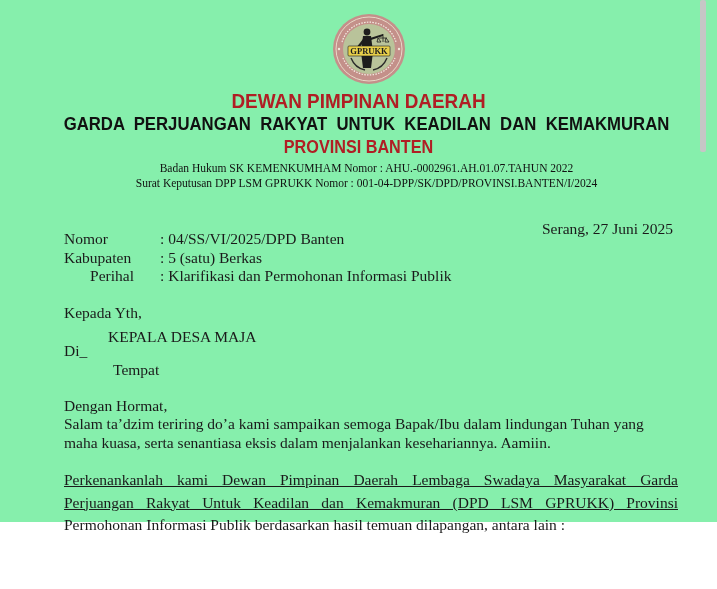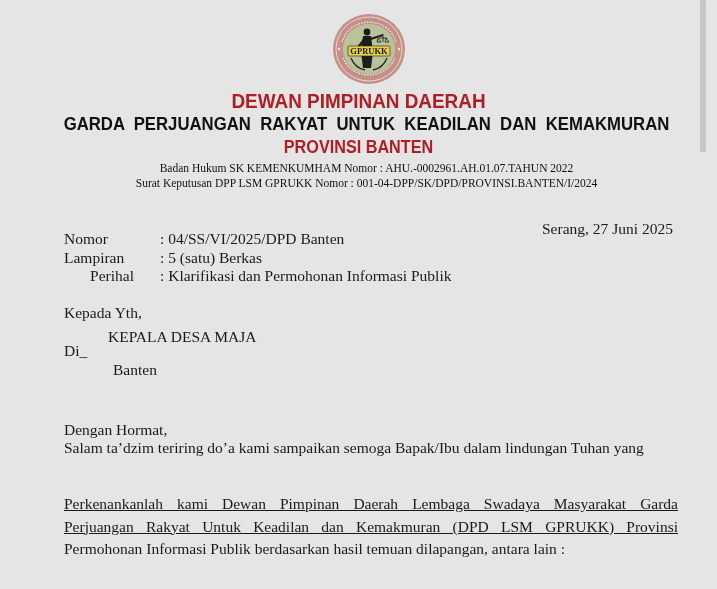"GPRUKK" .page { background: #e5e5e5 -> #86efac; height: 589px -> 522px }
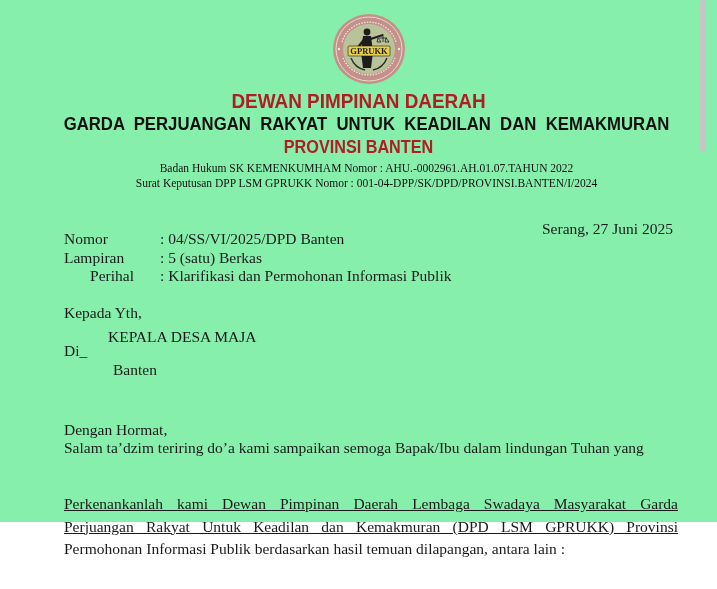"Lampiran" span.label { text: Lampiran -> Kabupaten }
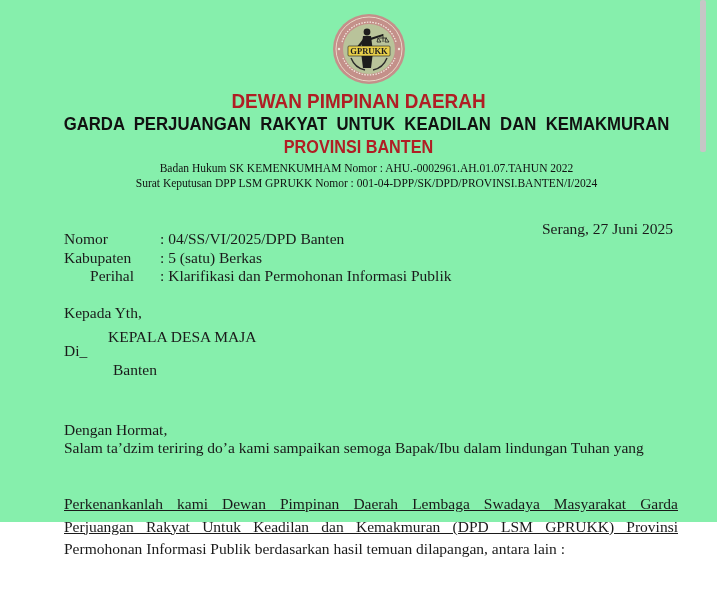"Banten" div.addr { text: Banten -> Tempat }
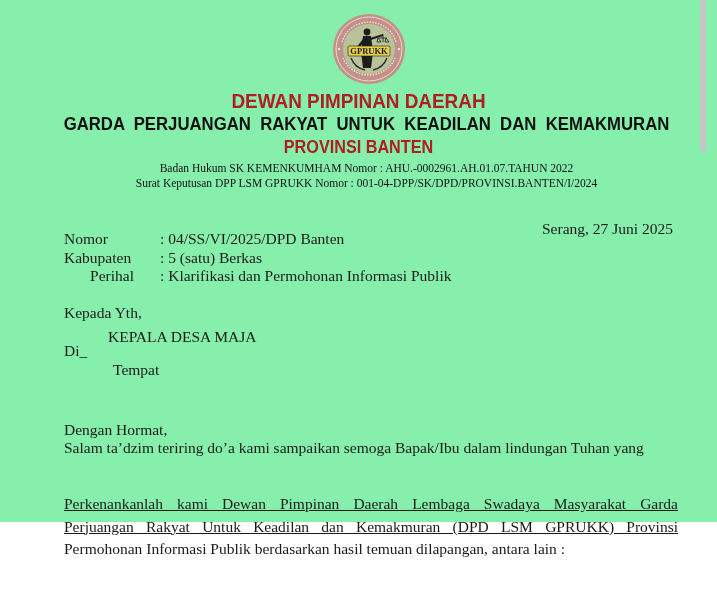"Dengan Hormat," .para { margin-top: 24px -> none }
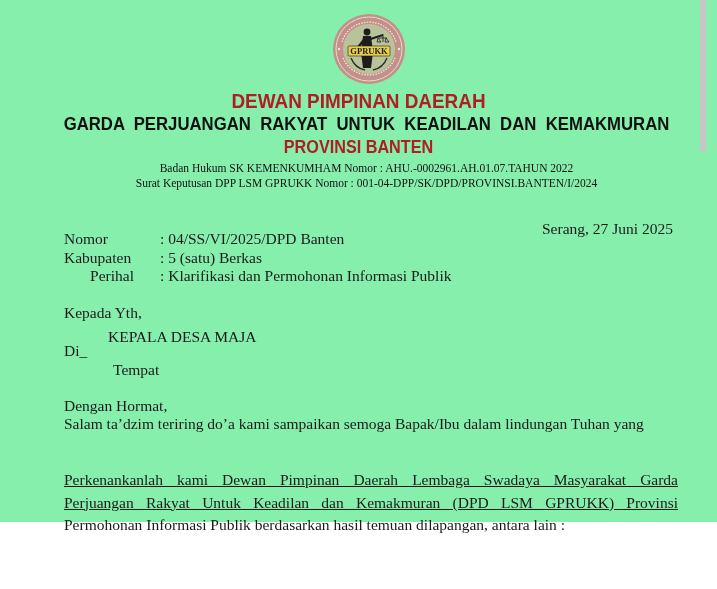"maha kuasa, serta senantiasa eksis" span.line { html: none -> <span>maha kuasa, serta senantiasa eksis dalam menjalankan kesehariannya. Aamiin.</span> }
